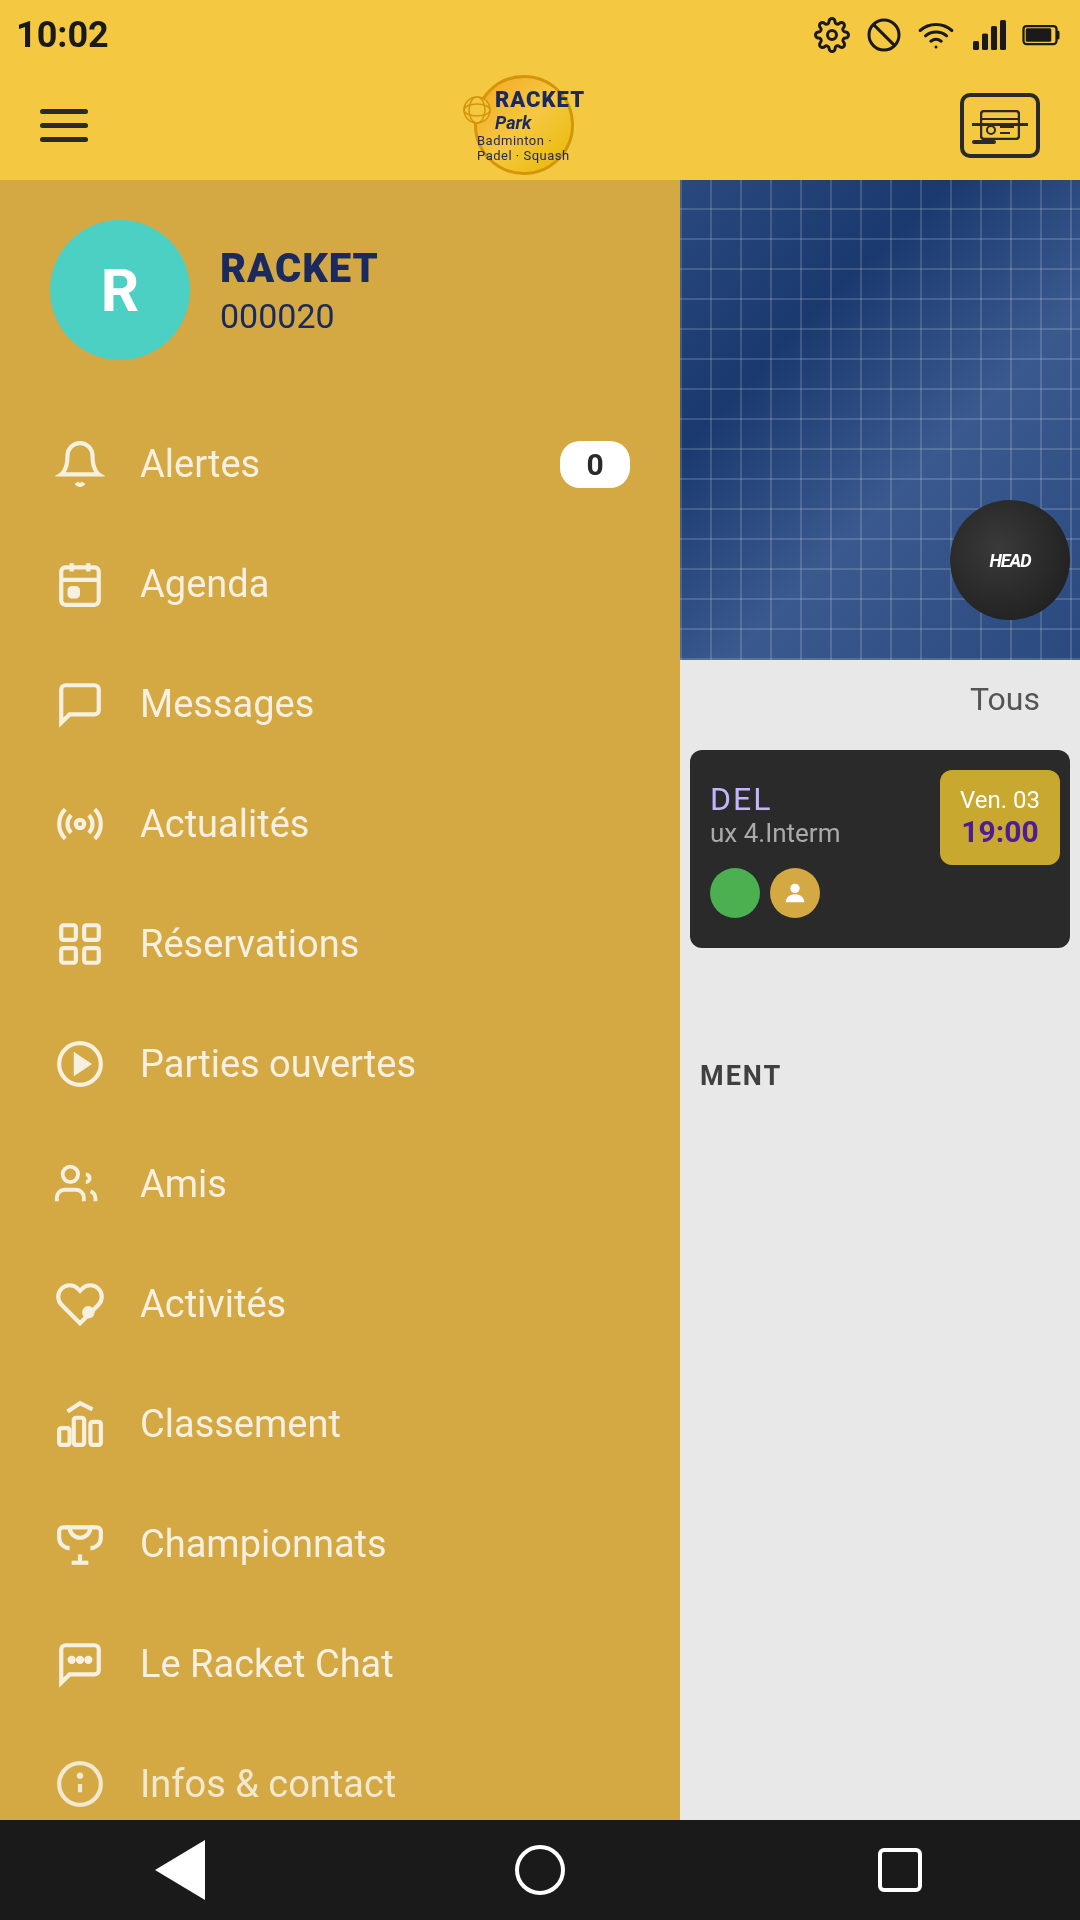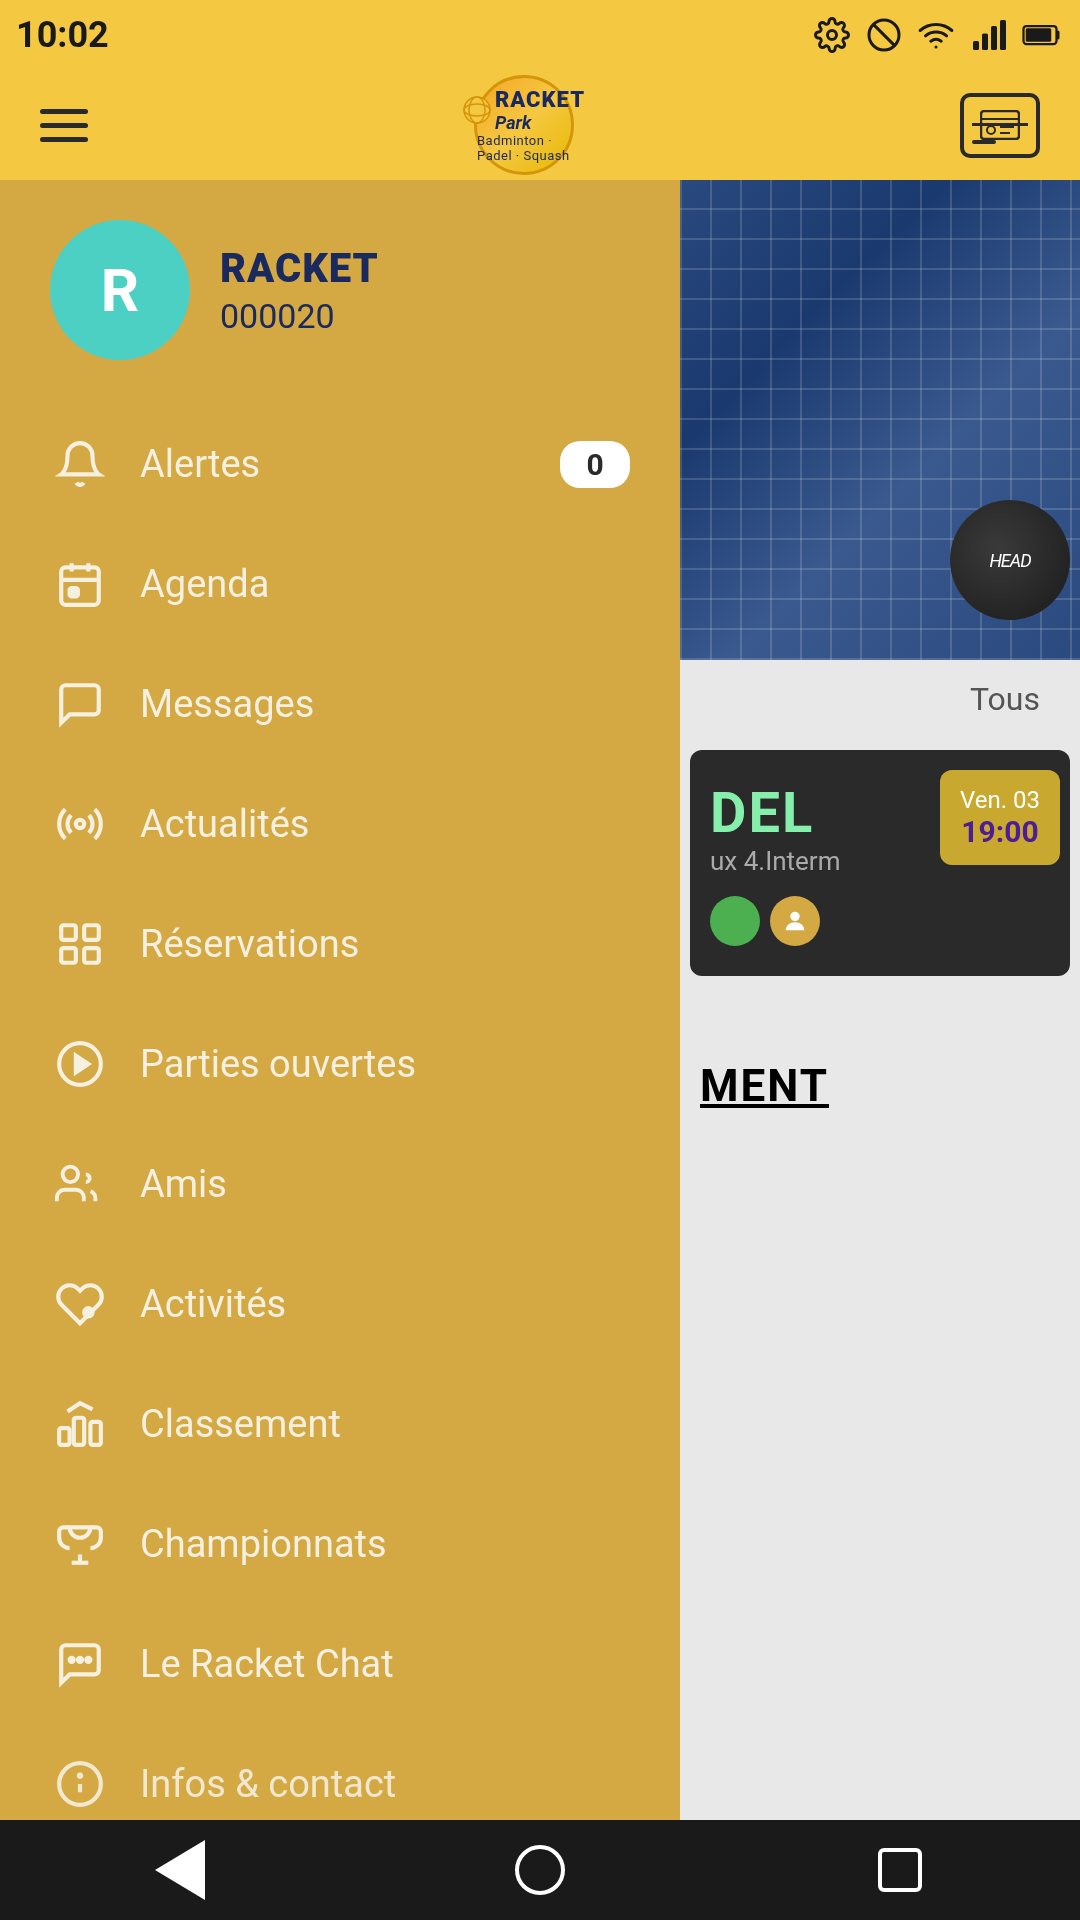"HEAD" .ball-head-text { font-weight: normal -> bold }
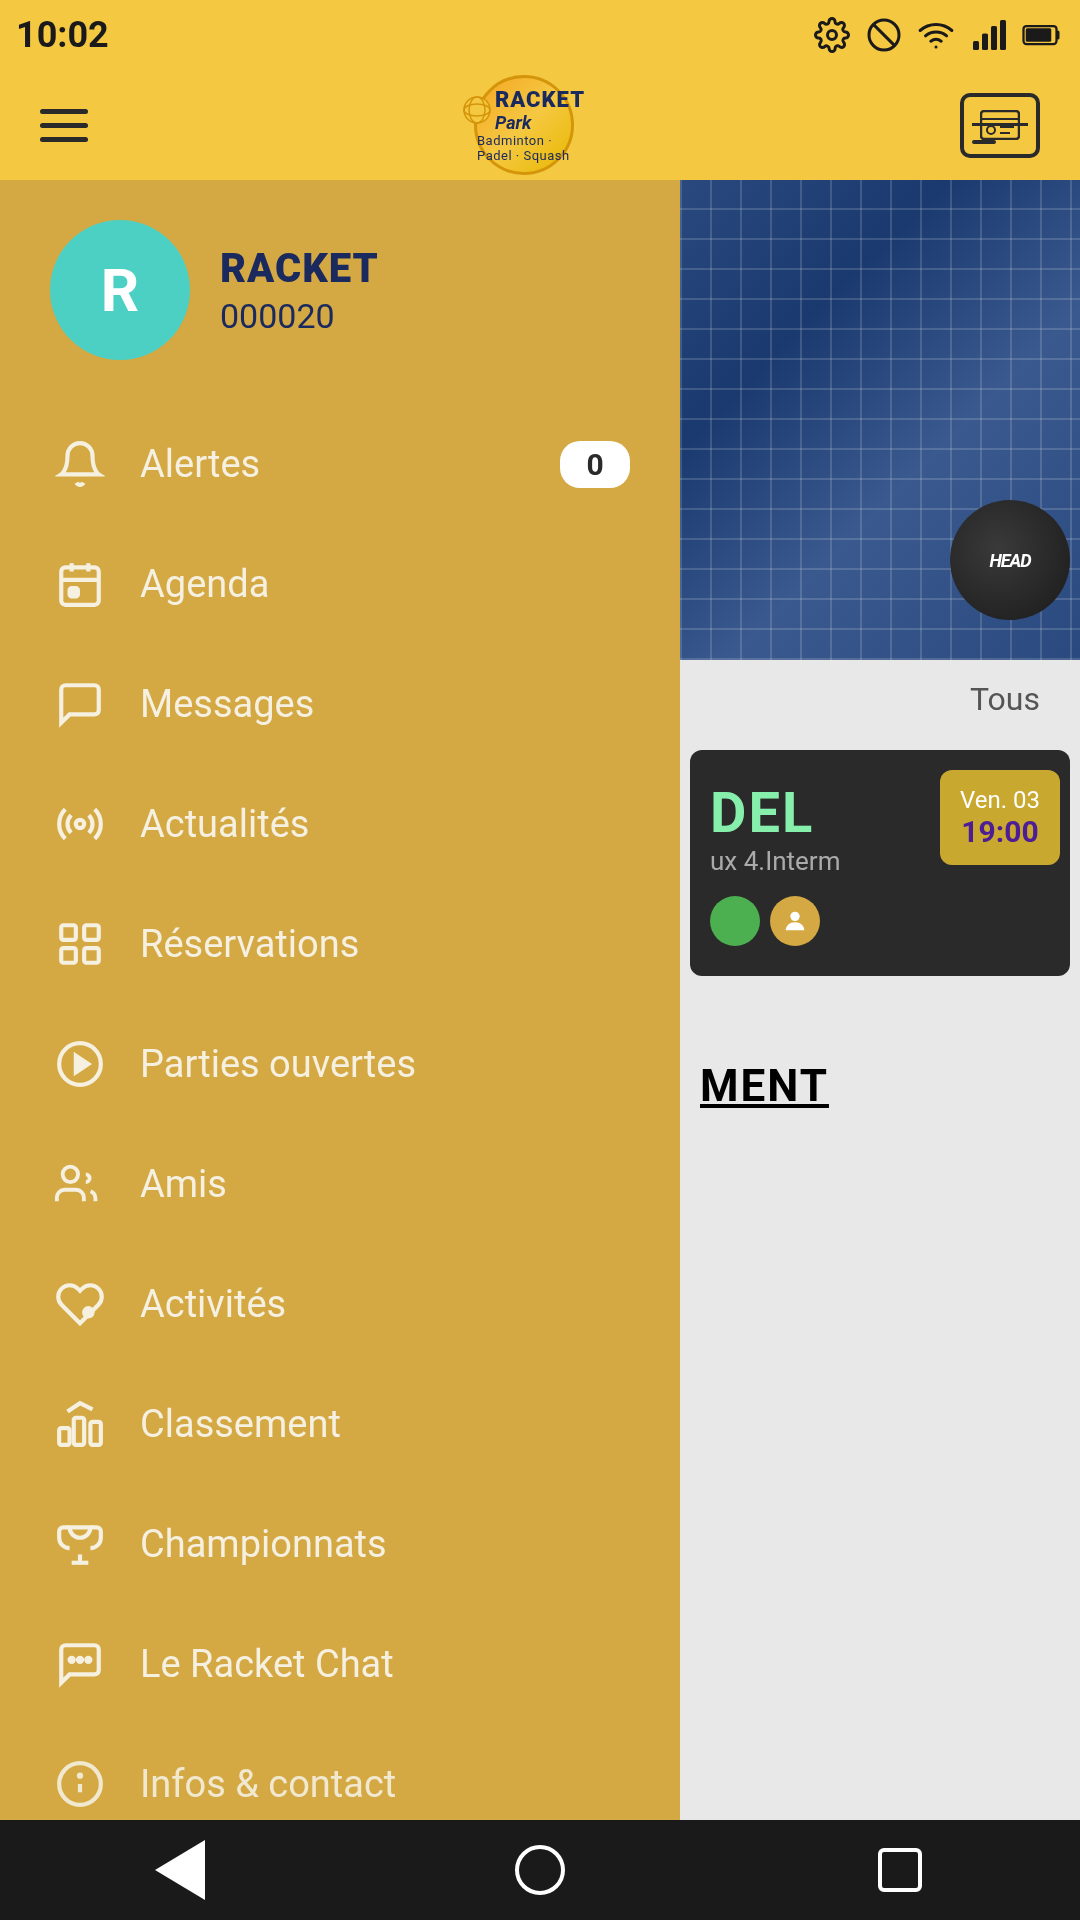"DEL" .right-card-title { color: #86efac -> #c4b5fd; font-size: 56px -> 32px; font-weight: 700 -> 400 }
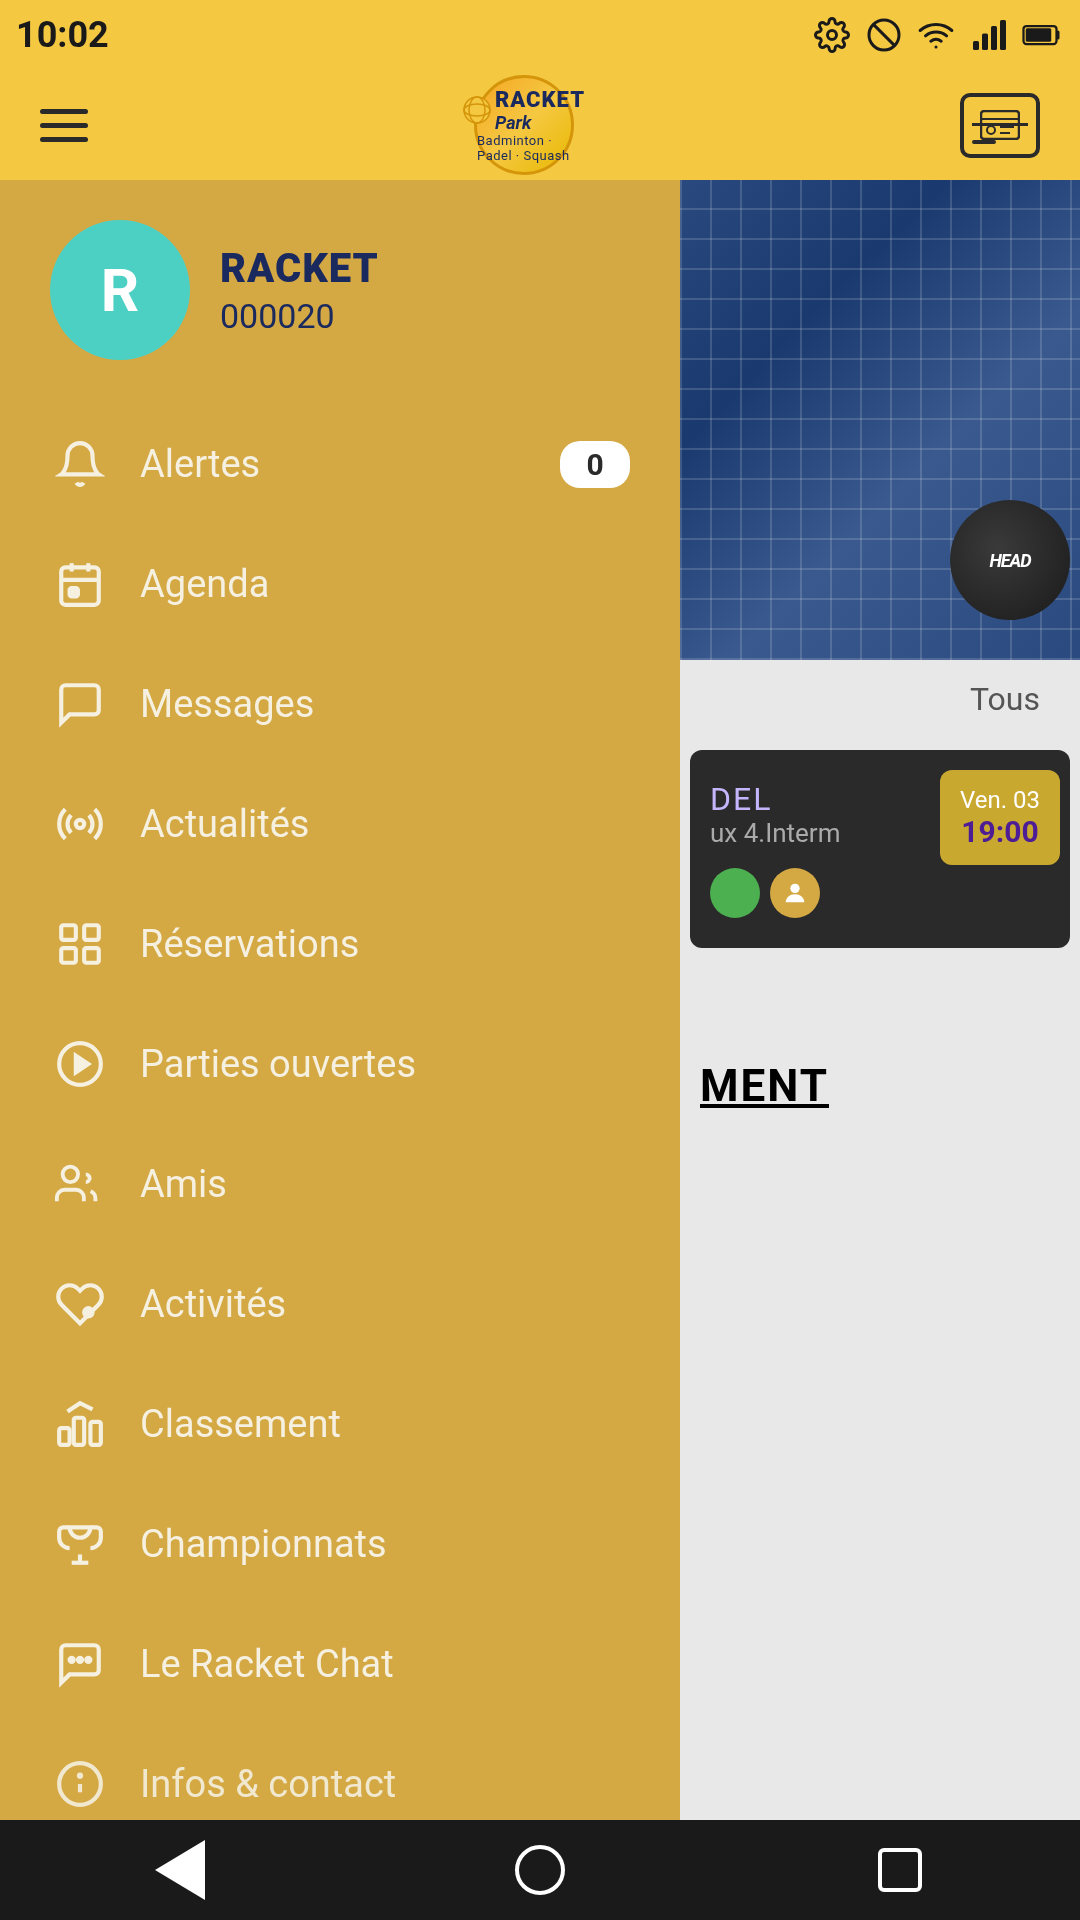"MENT" .right-bottom-text { color: #000000 -> #404040; font-size: 44px -> 27px; text-decoration: underline -> none }
